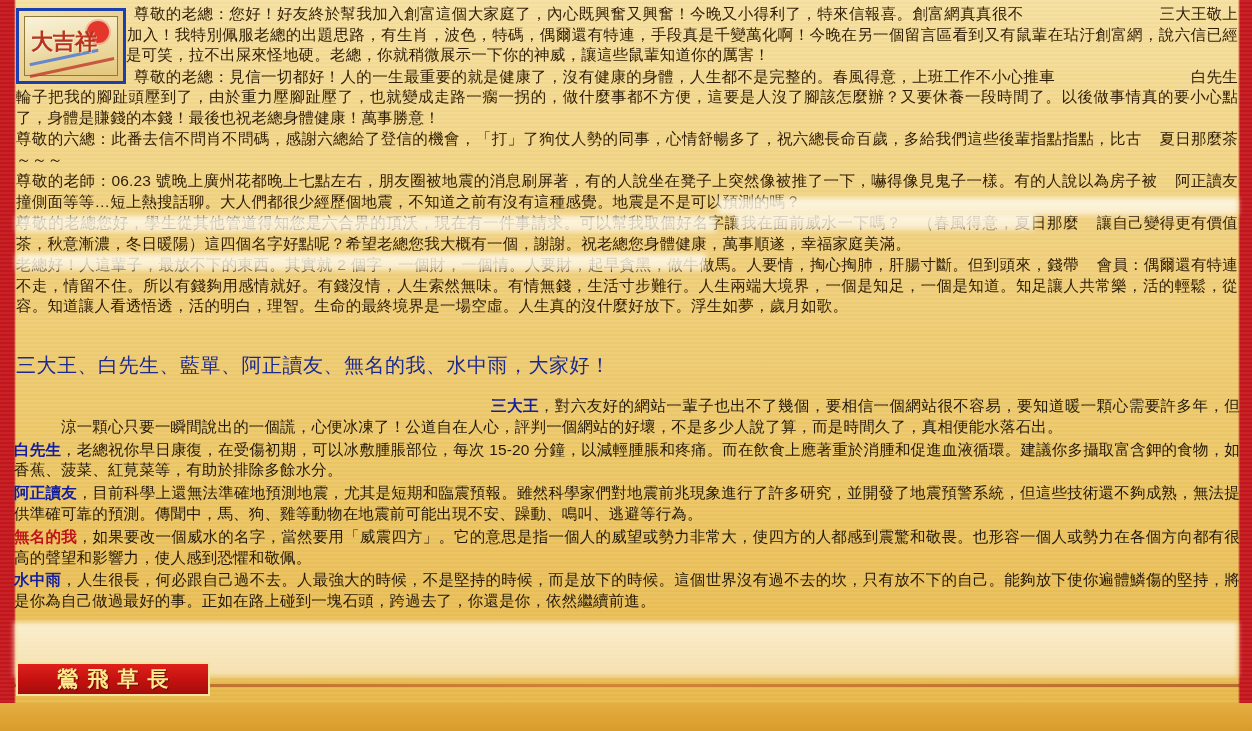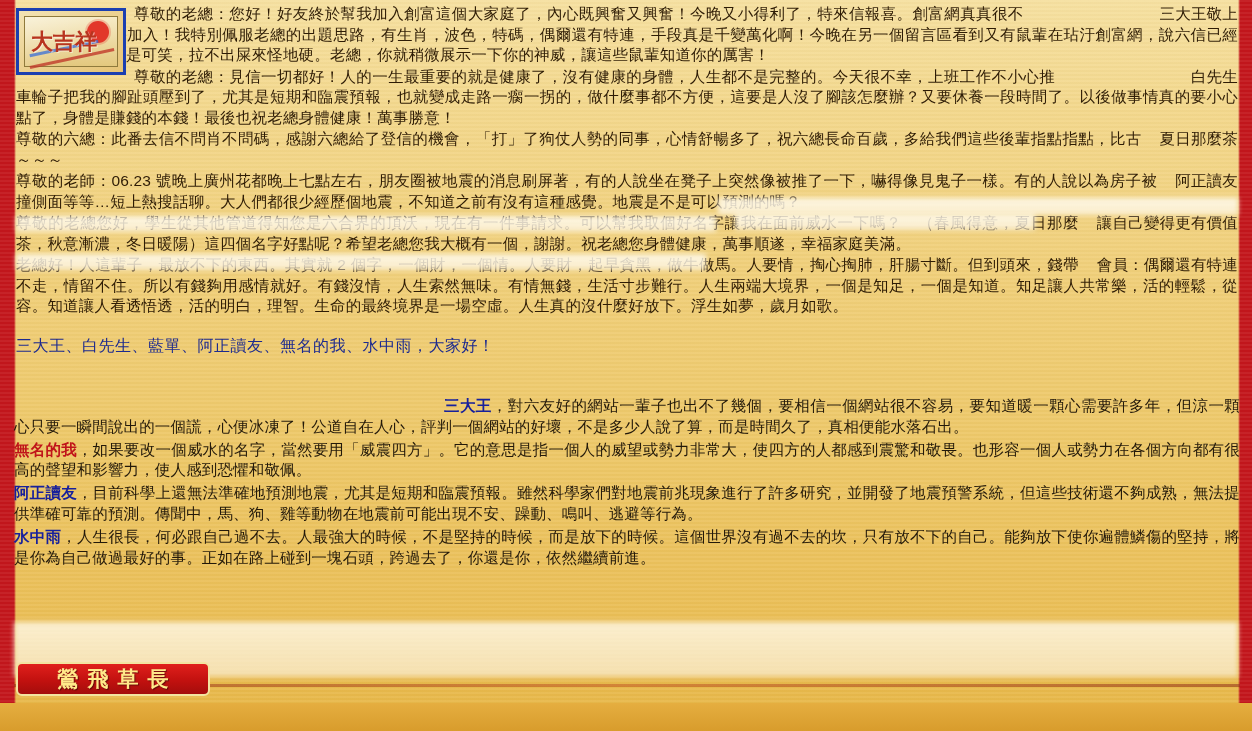"大吉祥" .stamp { height: 67px -> 76px }
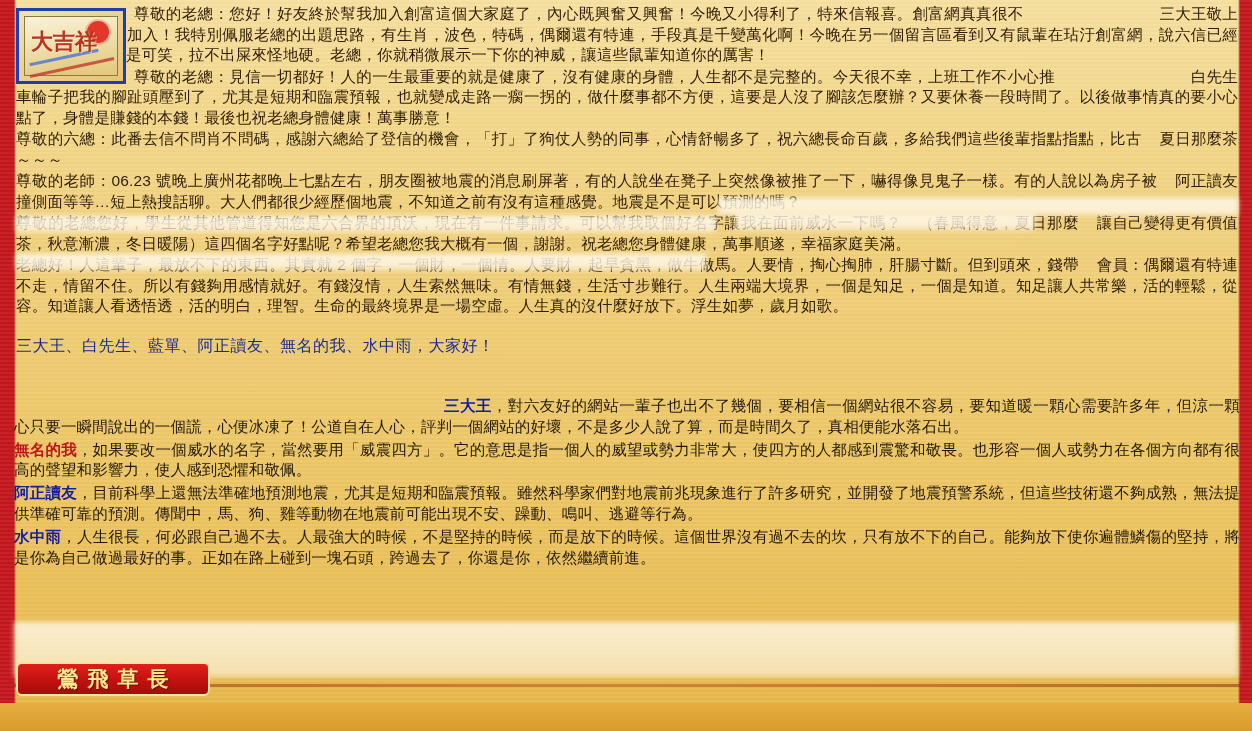"尊敬的老總：見信一切都好！人的一生最重要的就是健康了，沒有健康的身體，人生都不是" span { text: 今天很不幸，上班工作不小心推車輪子把我的腳趾頭壓到了，尤其是短期和臨震預報 -> 春風得意，上班工作不小心推車輪子把我的腳趾頭壓到了，由於重力壓腳趾壓了 }
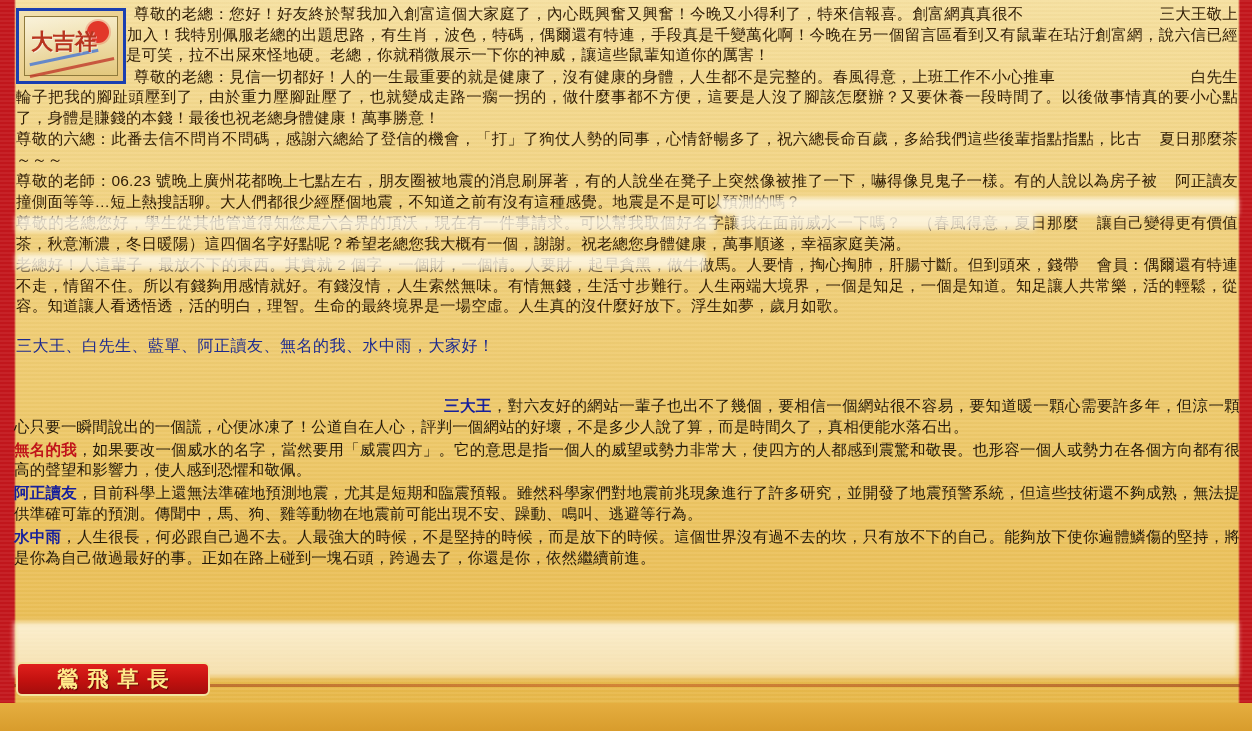"三大王、白先生、藍單、阿正讀友、無名的我、水中雨，大家好！" .names-line { font-size: 16px -> 20px; top: 336px -> 352px }
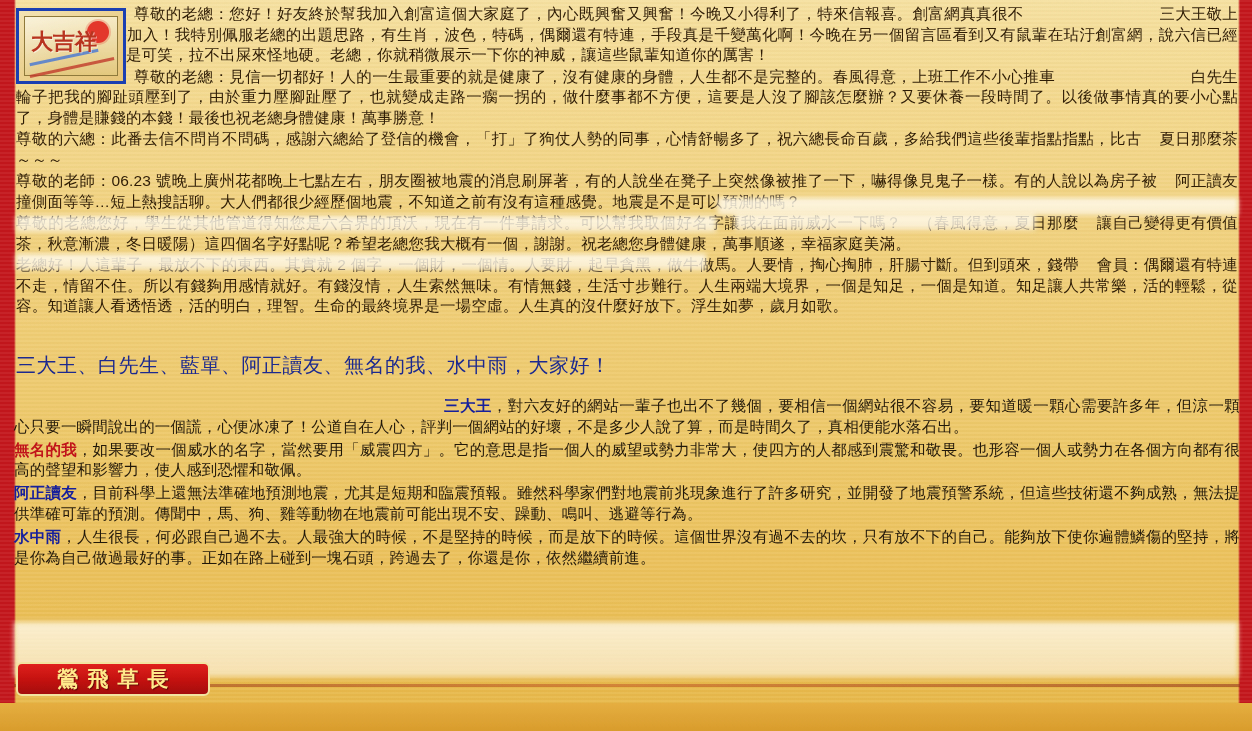"三大王，對六友好的網站一輩子也出不了幾個，要相信一個網站很不容易，要知道暖一顆心" .indent-big { padding-left: none -> 47px }
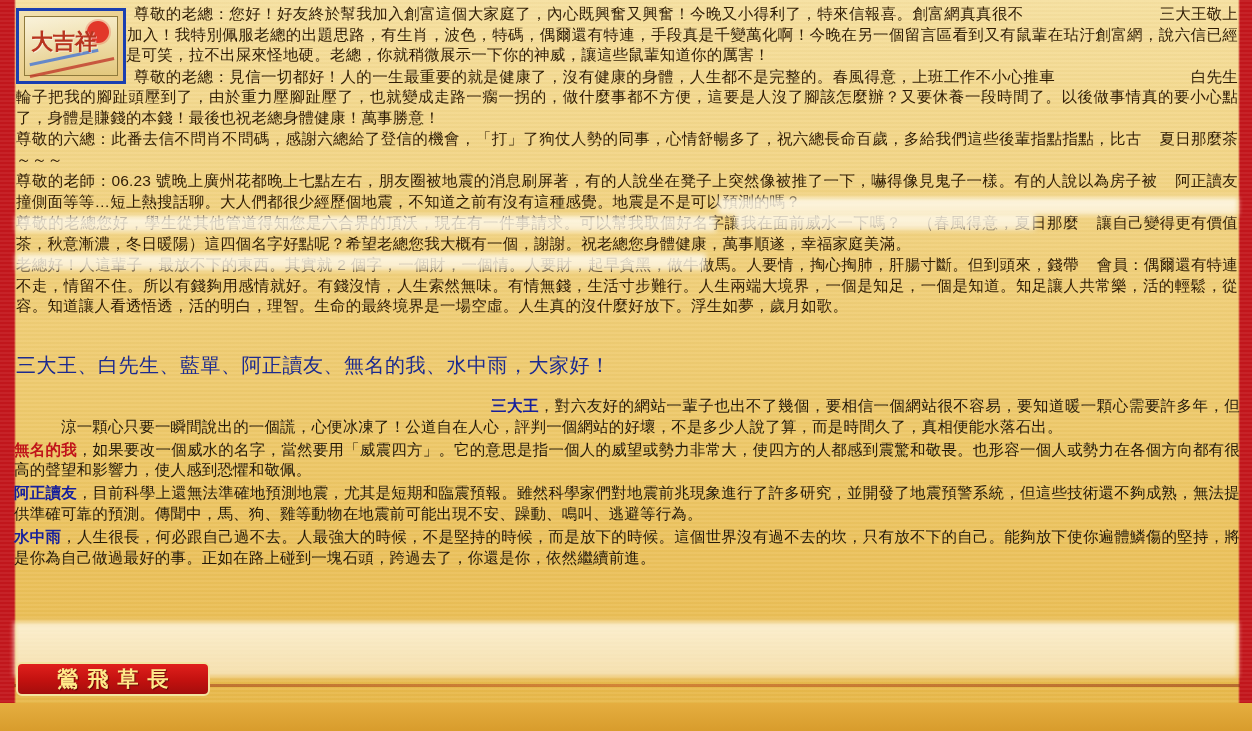"白先生，老總祝你早日康復，在受傷初期，可以冰敷腫脹部位，每次 15-20" p { html: none -> <p> <span>白先生</span><span>，老總祝你早日康復，在受傷初期，可以冰敷腫脹部位，每次 15-20 分鐘，以減輕腫脹和疼痛。而在飲食上應著重於消腫和促進血液循環。建議你多攝取富含鉀的食物，如香蕉、菠菜、紅莧菜等，有助於排除多餘水分。</span> </p> }
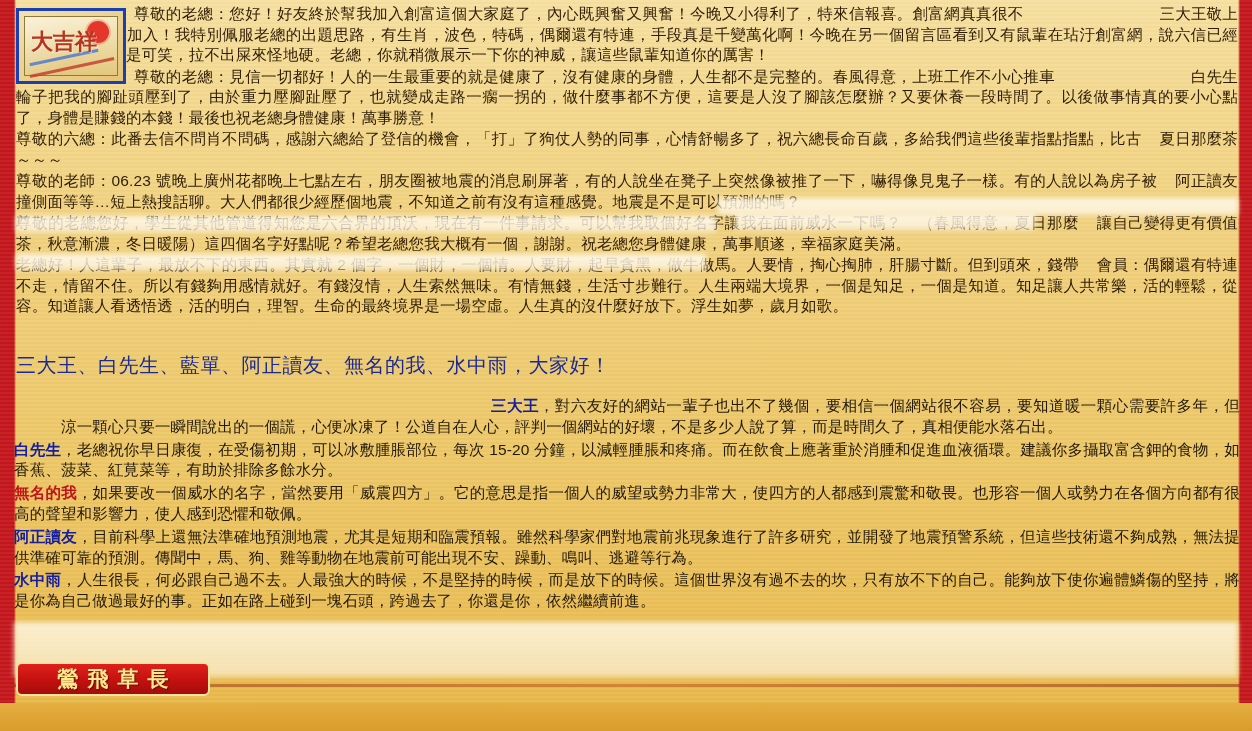"無名的我，如果要改一個威水的名字，當然要用「威震四方」。它的意思是指一個人的威望" p { order: before "阿正讀友，目前科學上還無法準確地預測地震，尤其是短期和臨震預報。雖然科學家們對地" -> after "阿正讀友，目前科學上還無法準確地預測地震，尤其是短期和臨震預報。雖然科學家們對地" }
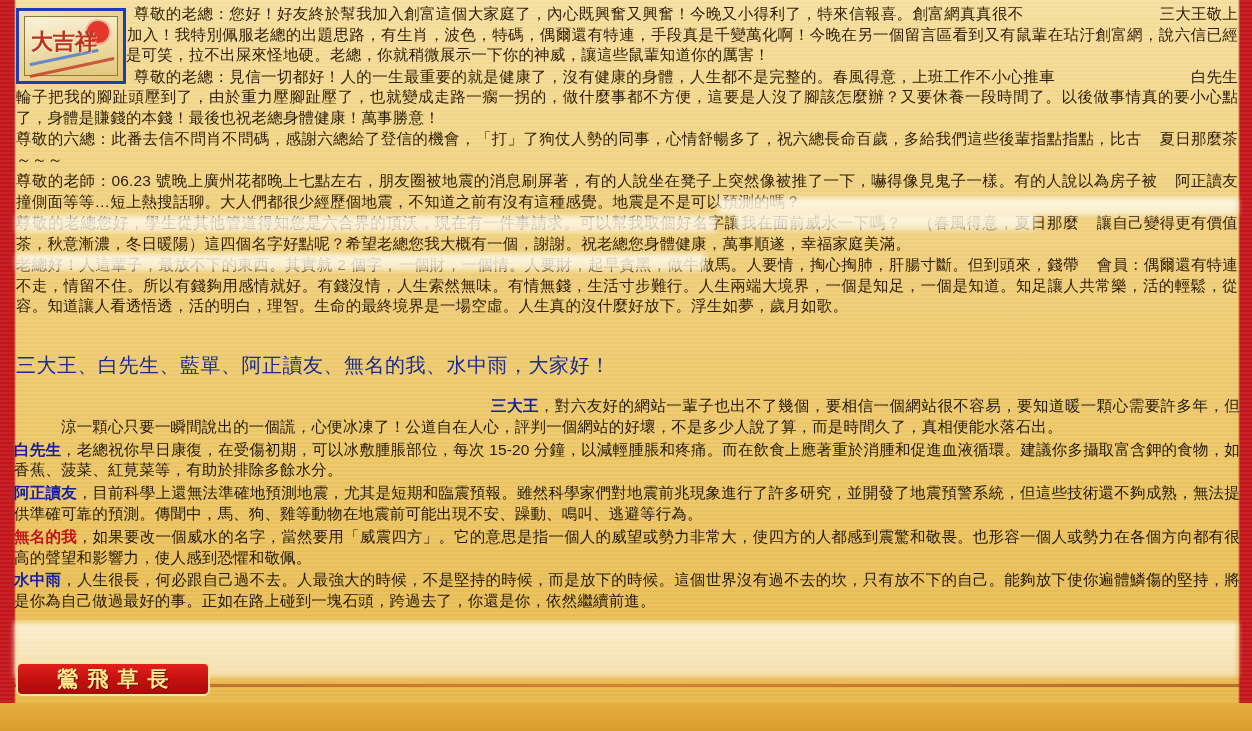"鶯飛草長" .plaque { border-radius: 6px -> 0 }
